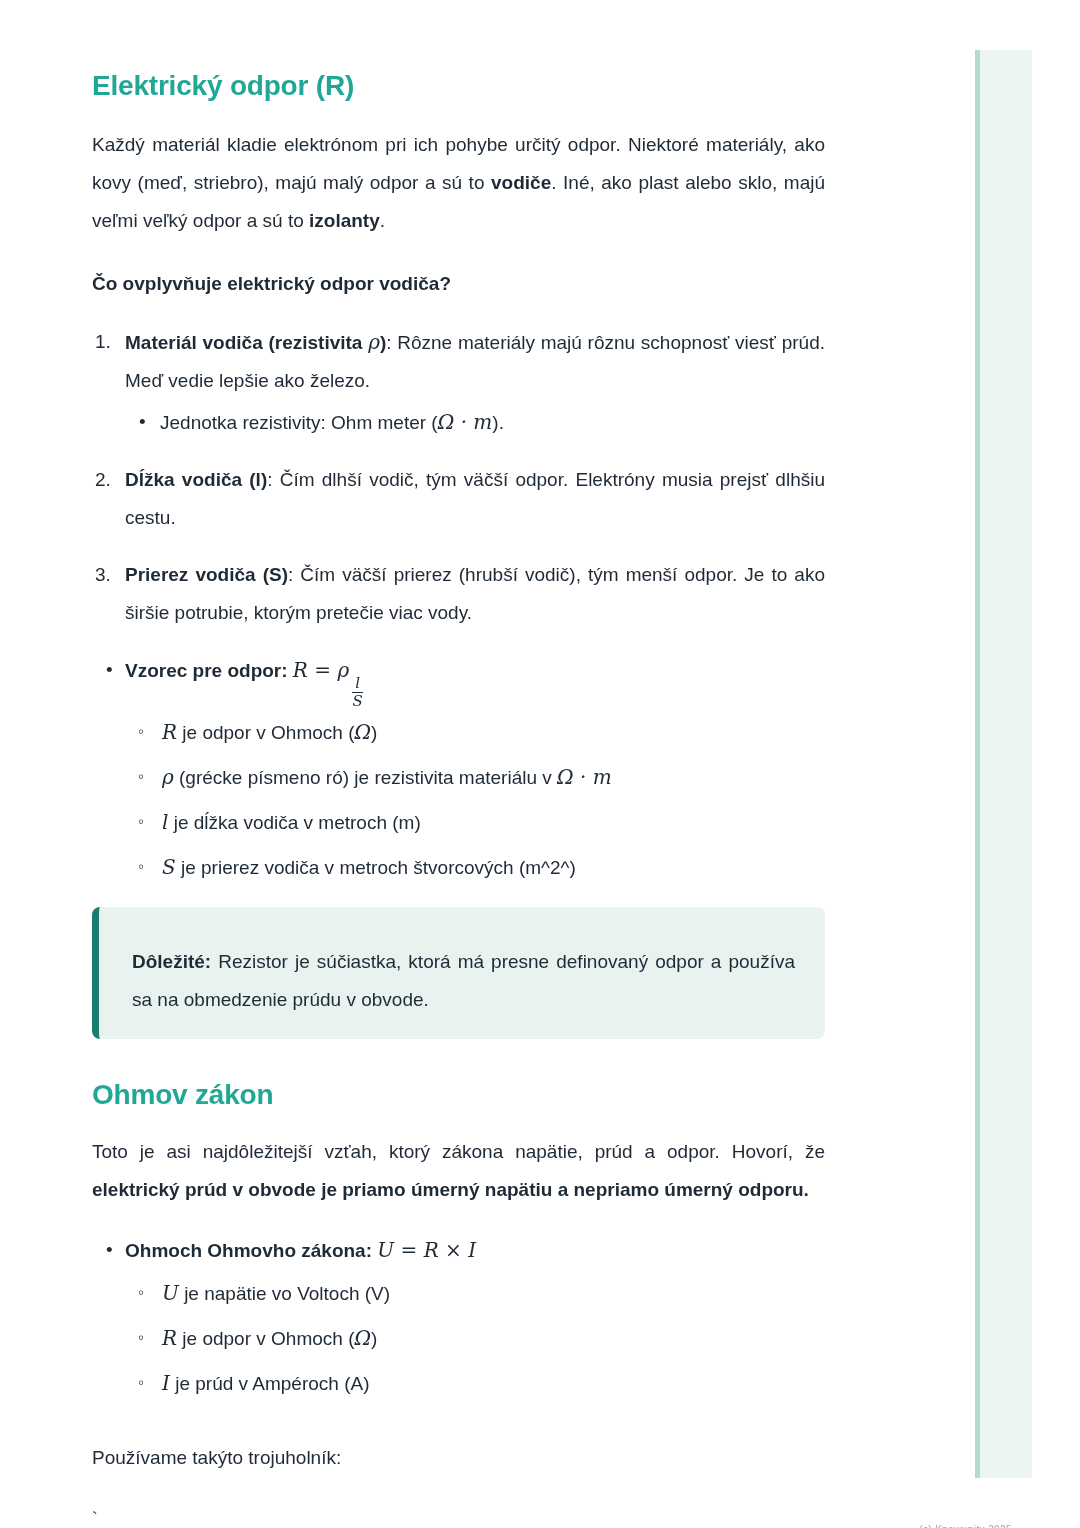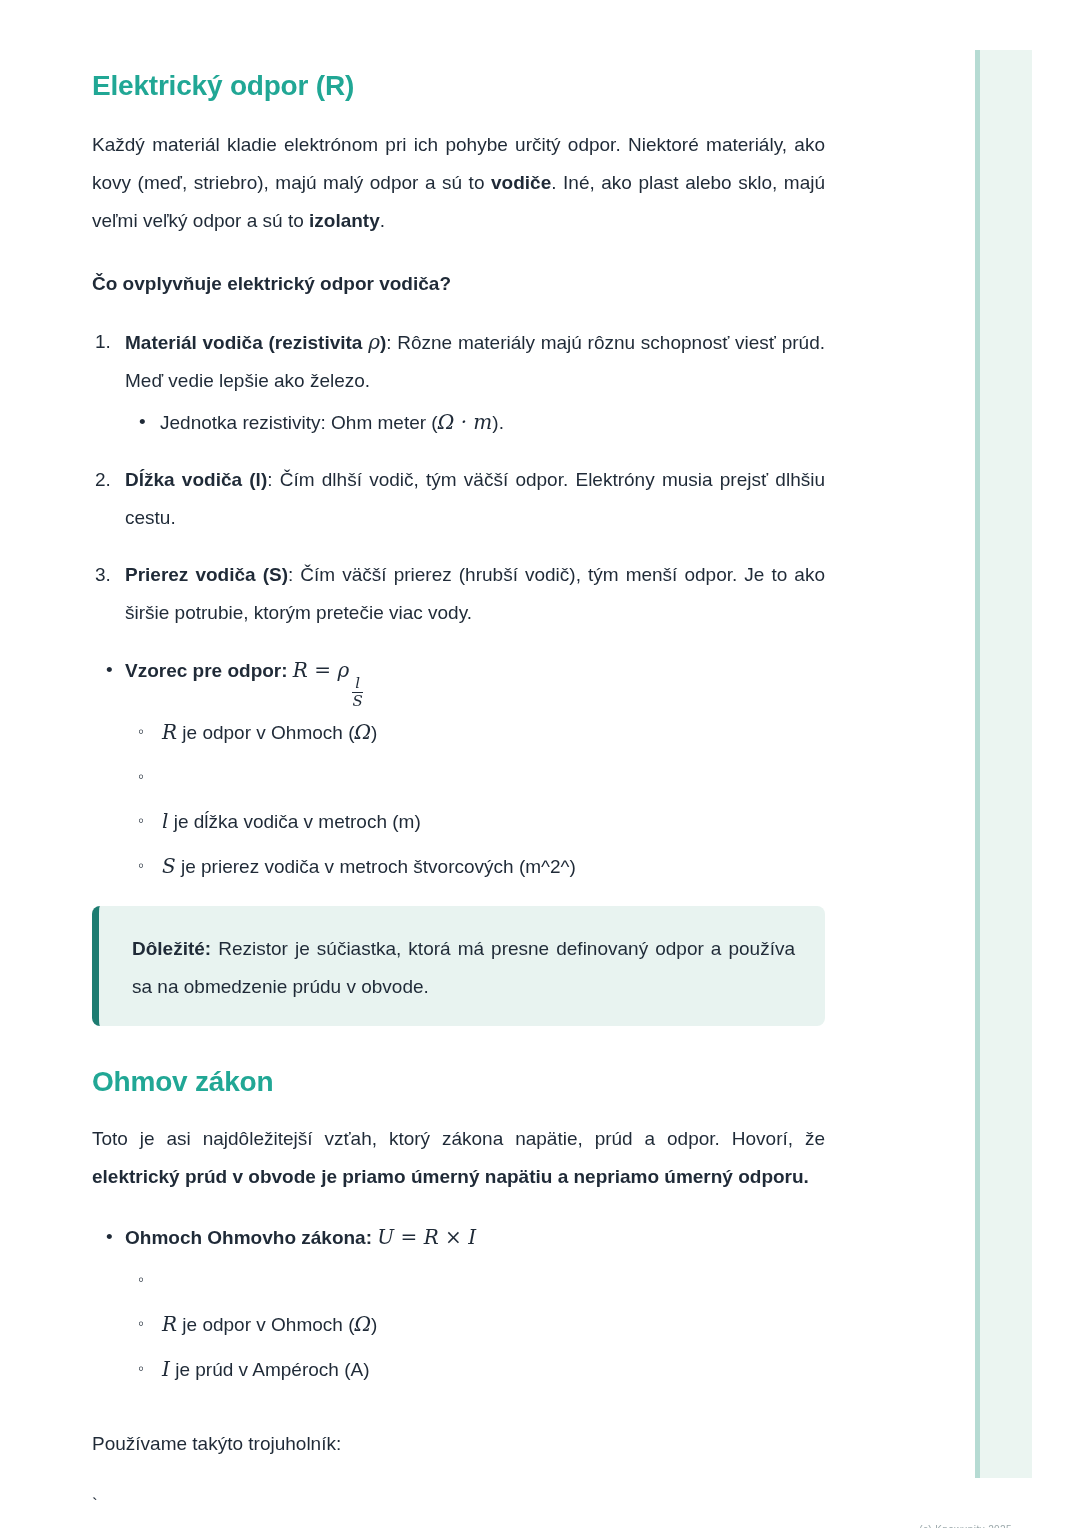"ρ (grécke písmeno ró) je" div.li-text { html: none -> <div><span>ρ</span><span> (grécke písmeno ró) je rezistivita materiálu v </span><span>Ω · m</span></div> }
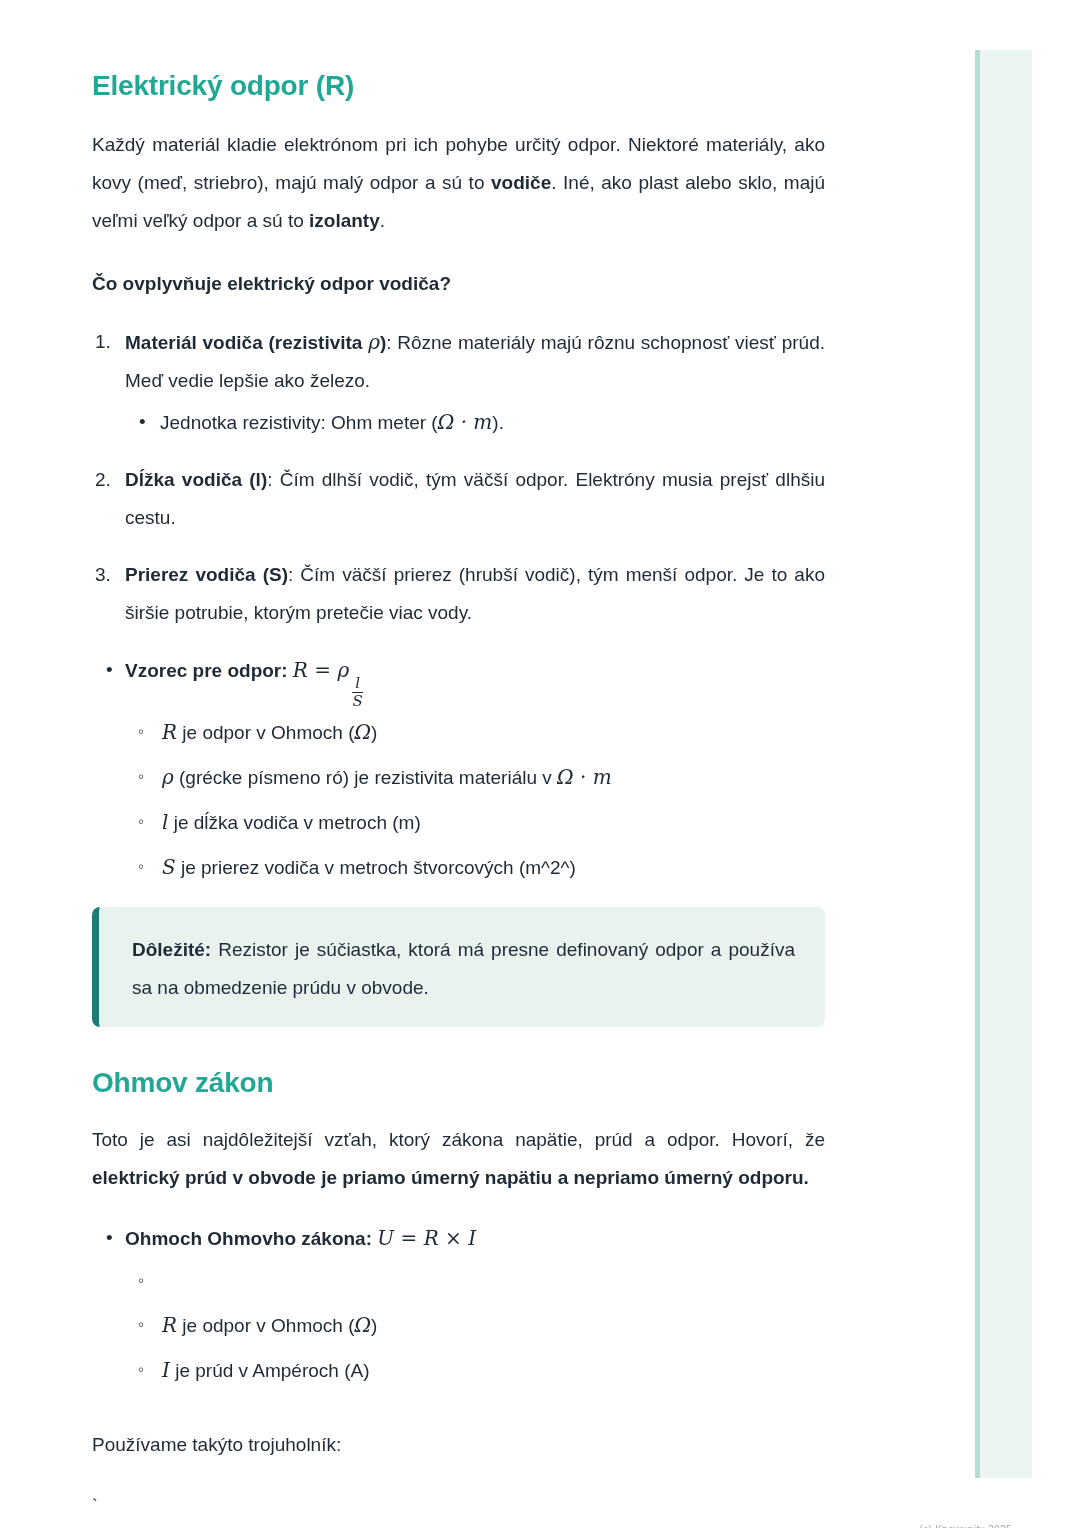"Dôležité: Rezistor je súčiastka, ktorá" .callout { padding: 24px 30px 20px 33px -> 36px 30px 20px 33px }
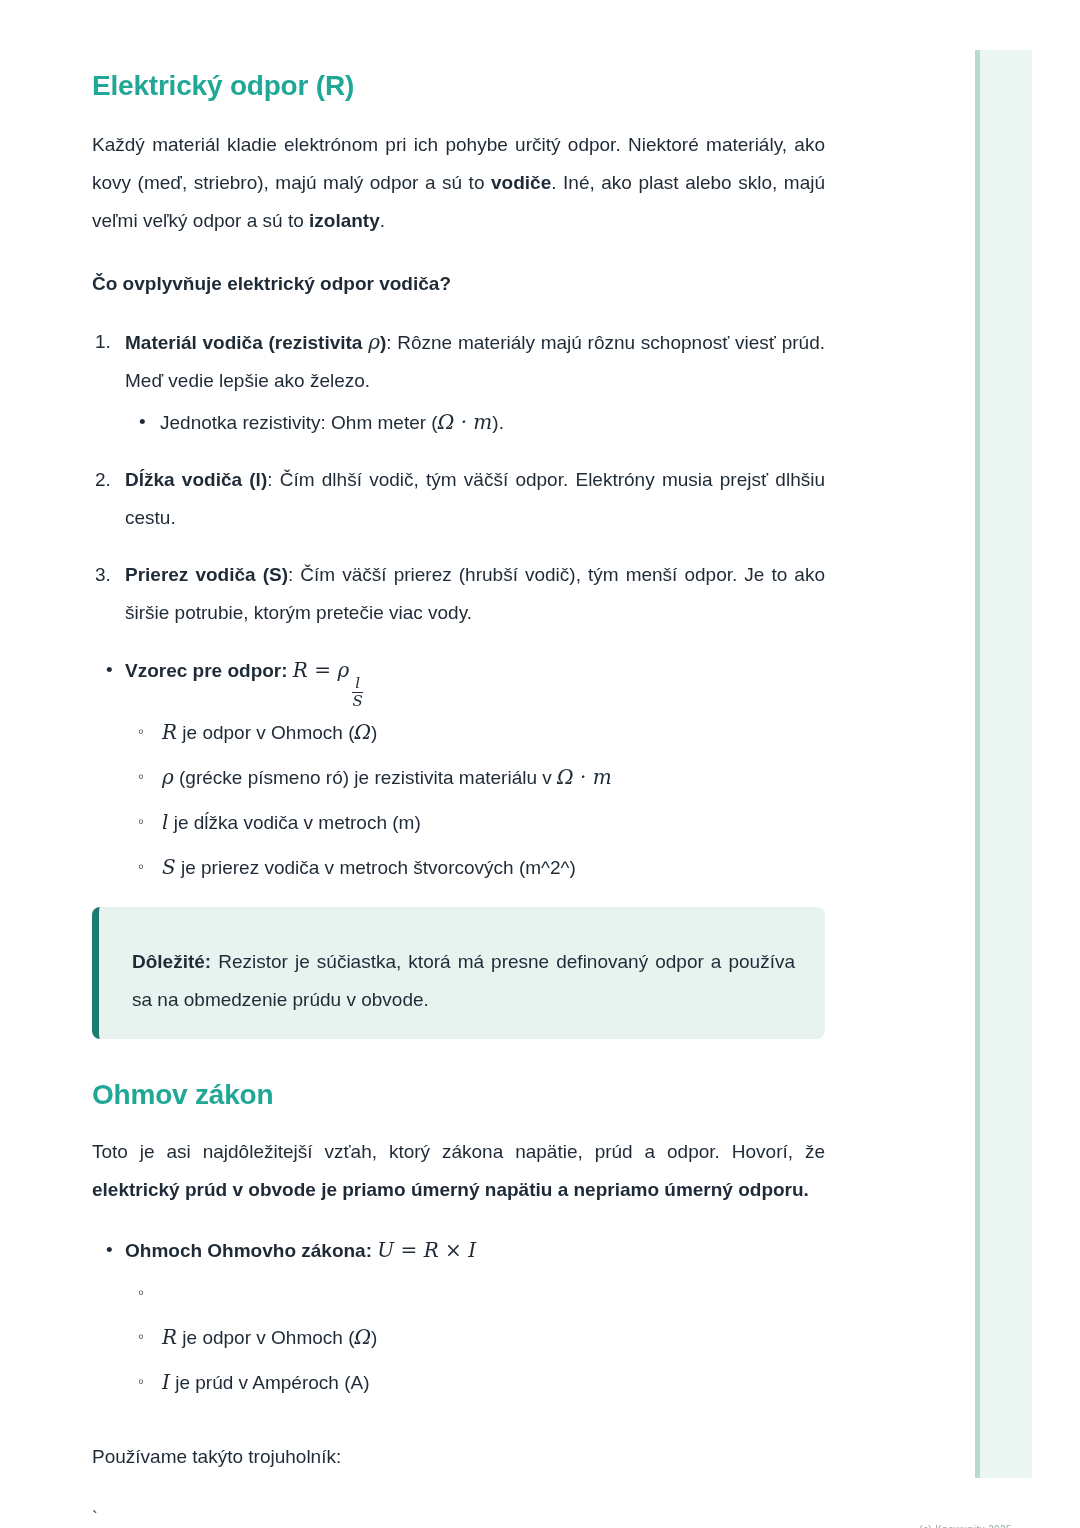"U je napätie vo Voltoch" div.li-text { html: none -> <div><span>U</span><span> je napätie vo Voltoch (V)</span></div> }
